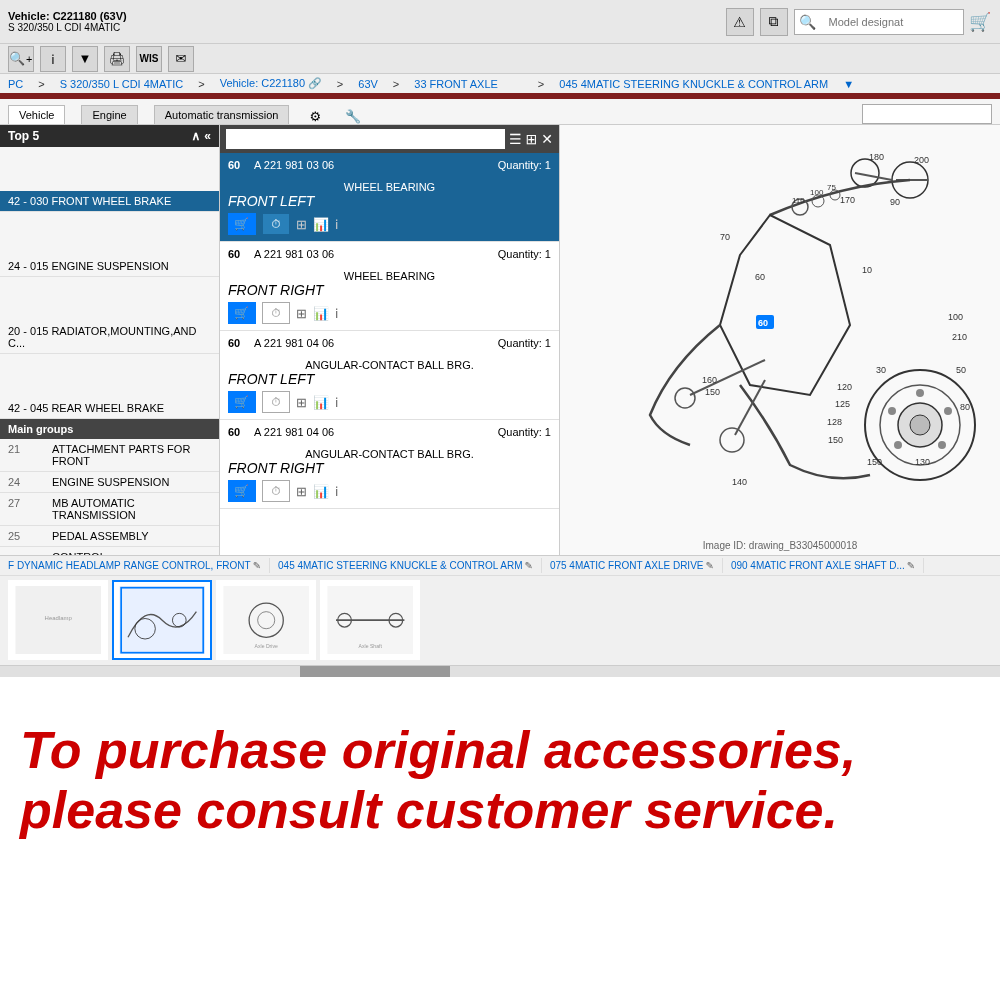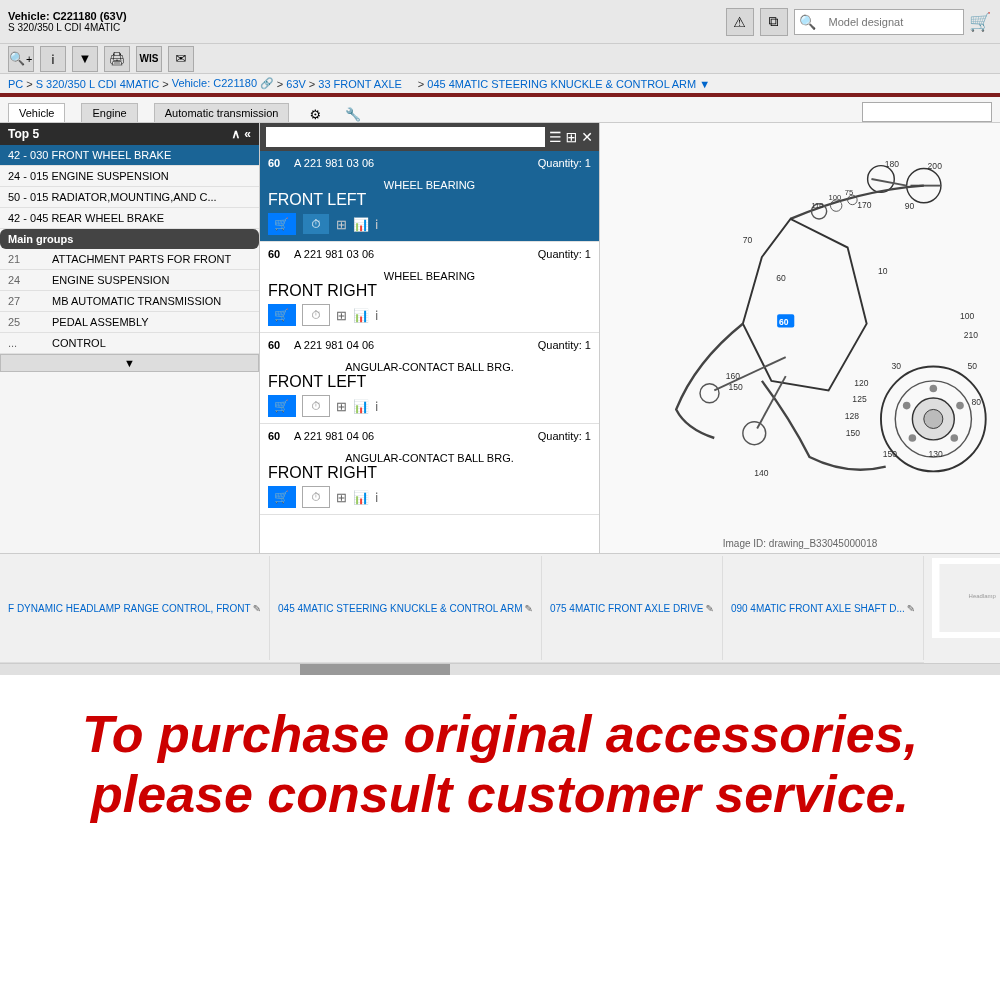"PC" #breadcrumb { border-bottom: 4px solid #7f1d1d -> 6px solid #7f1d1d; gap: 3px -> 15px }
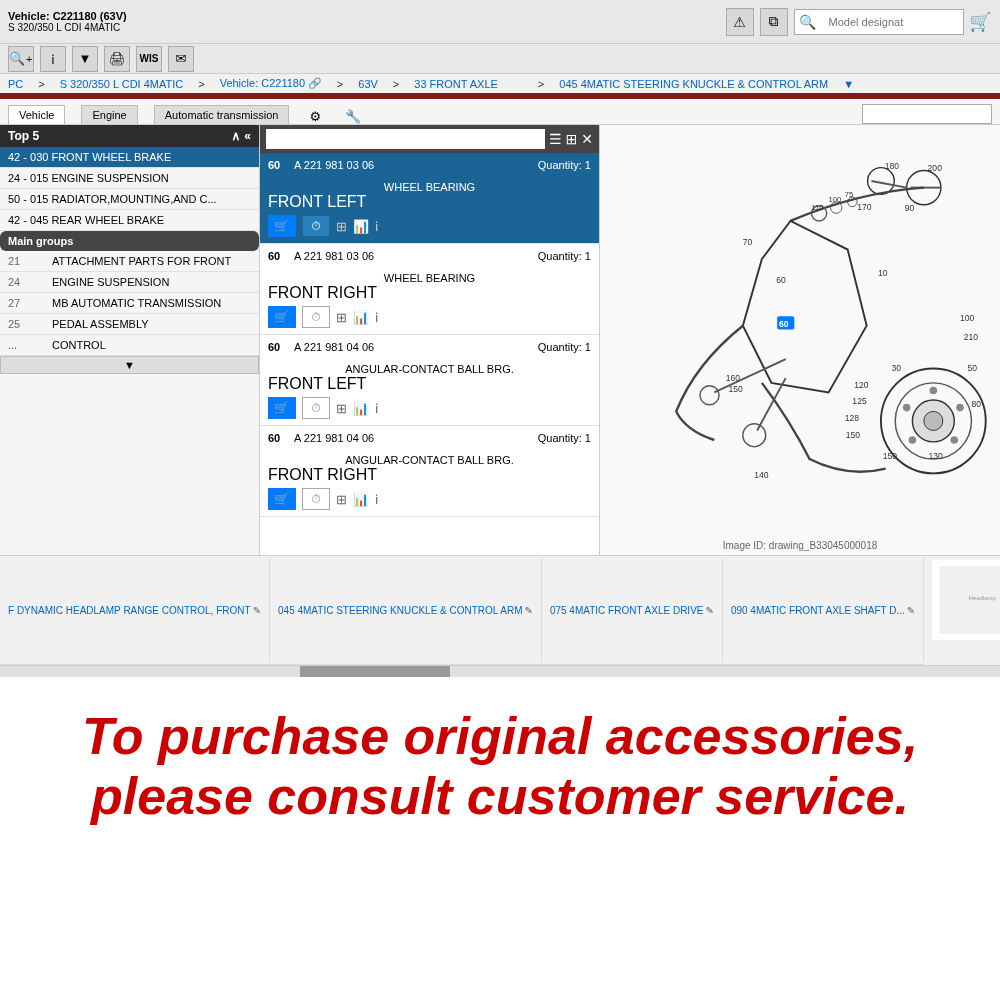"Top 5" #sidebar { width: 260px -> 220px }
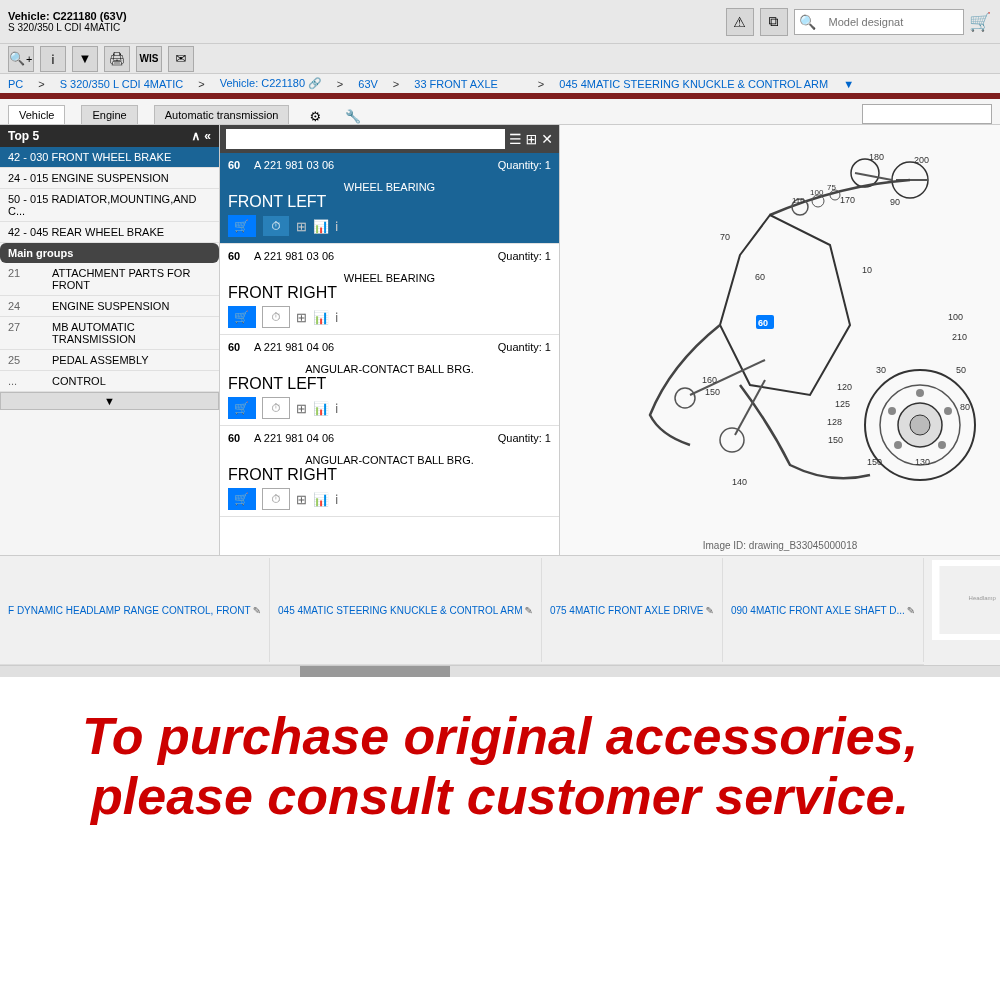"42 - 030 FRONT WHEEL" .sidebar-top5-item { margin-top: none -> 44px }
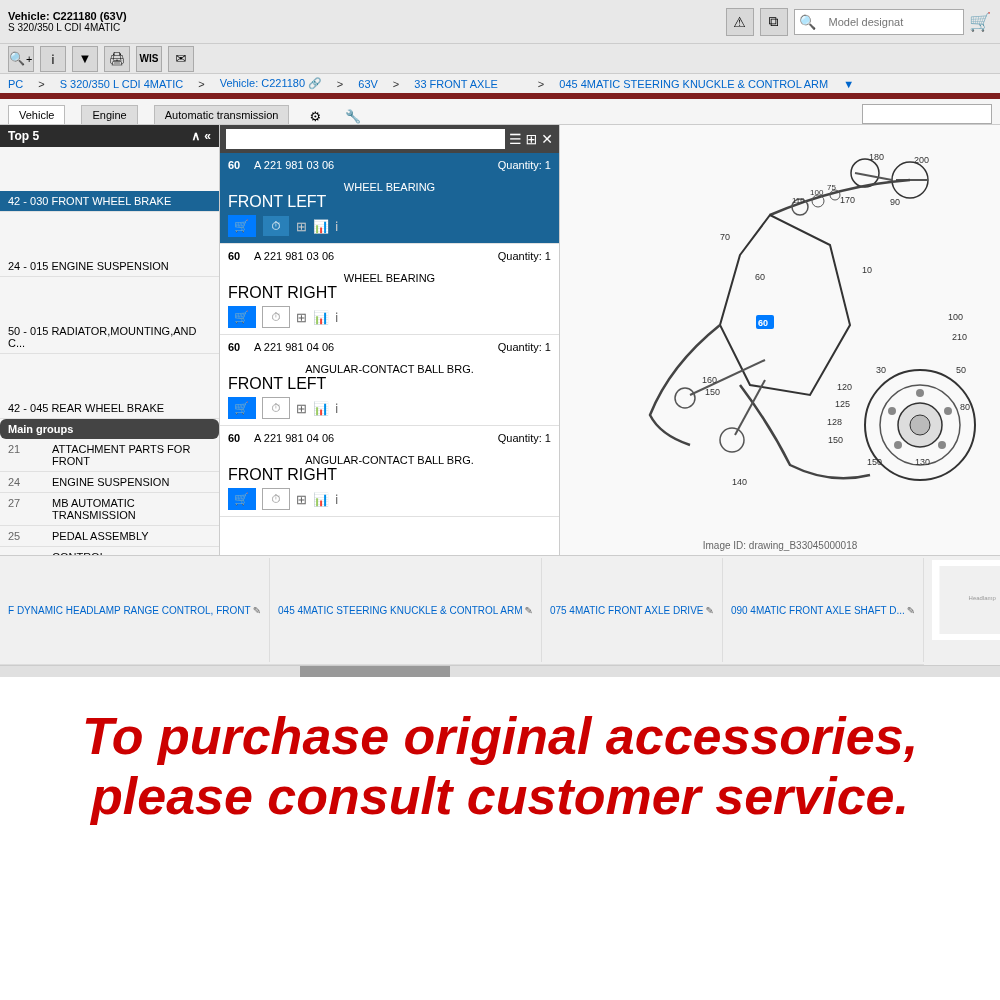"FRONT LEFT" .part-item .desc2 { font-size: 16px -> 14px; font-style: none -> italic }
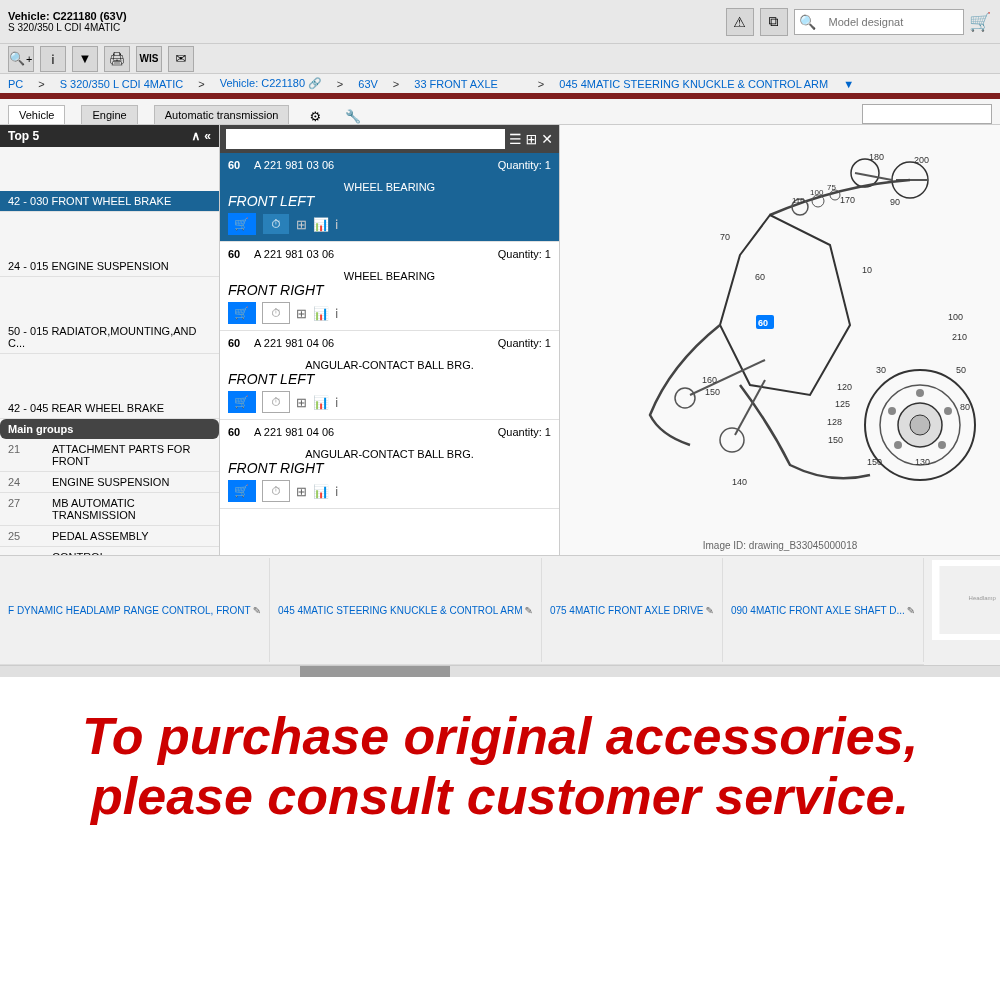"50 - 015 RADIATOR,MOUNTING,AND C..." div.sidebar-top5-item { text: 50 -> 20 }
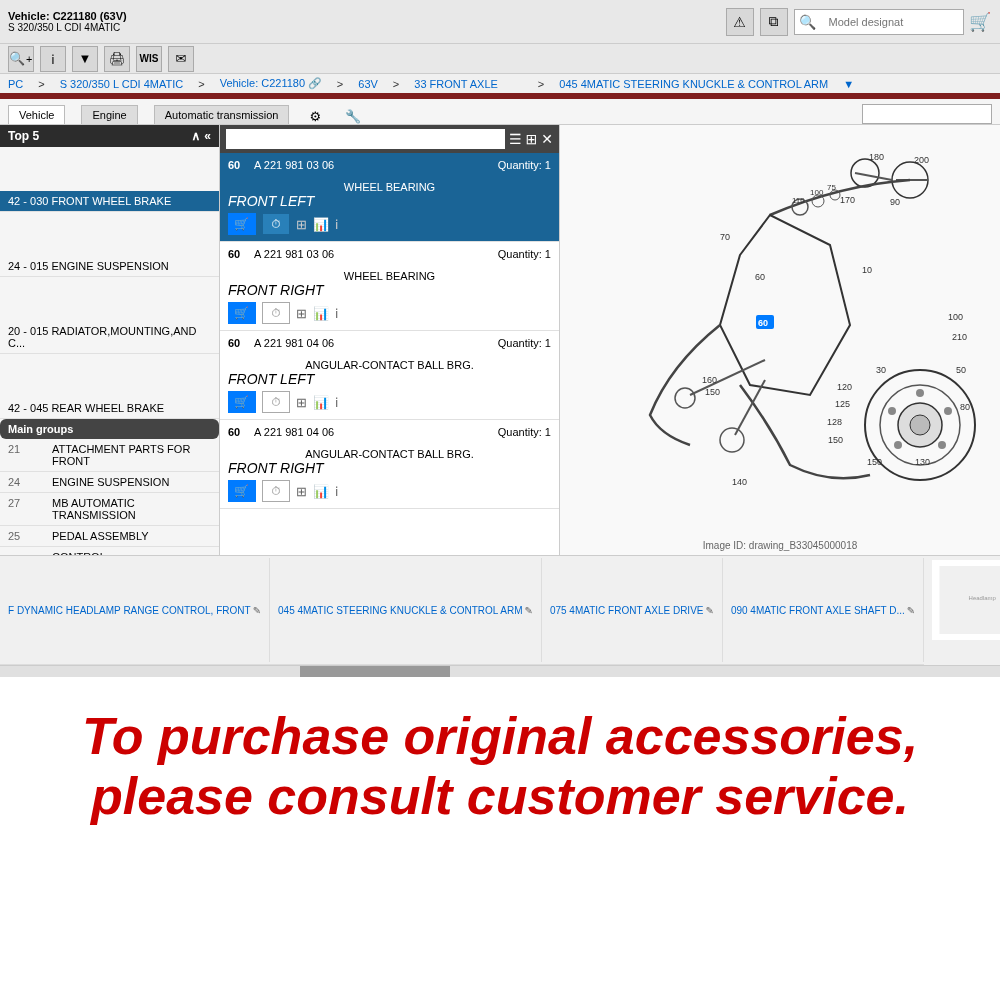"Main groups" .sidebar-section-header { border-radius: 6px -> none }
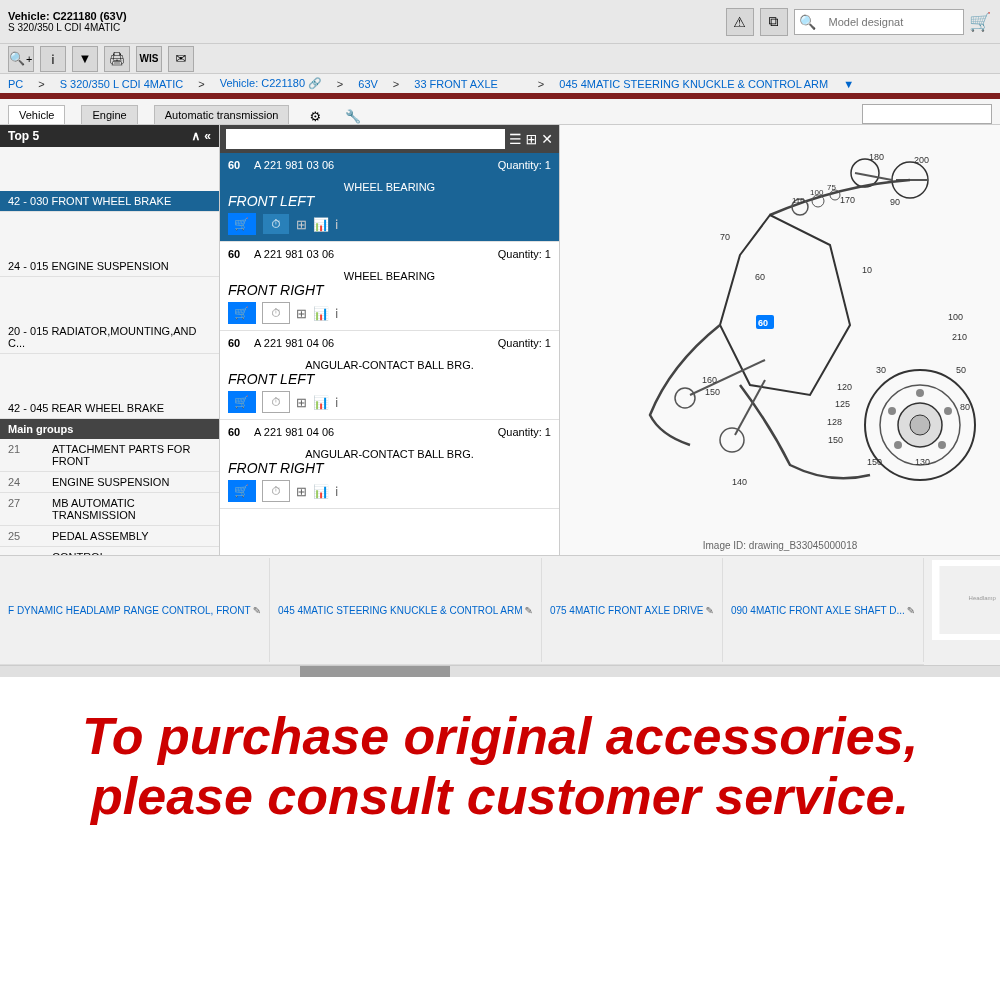"F DYNAMIC HEADLAMP RANGE CONTROL," #thumbnails-bar { flex-direction: row -> column }
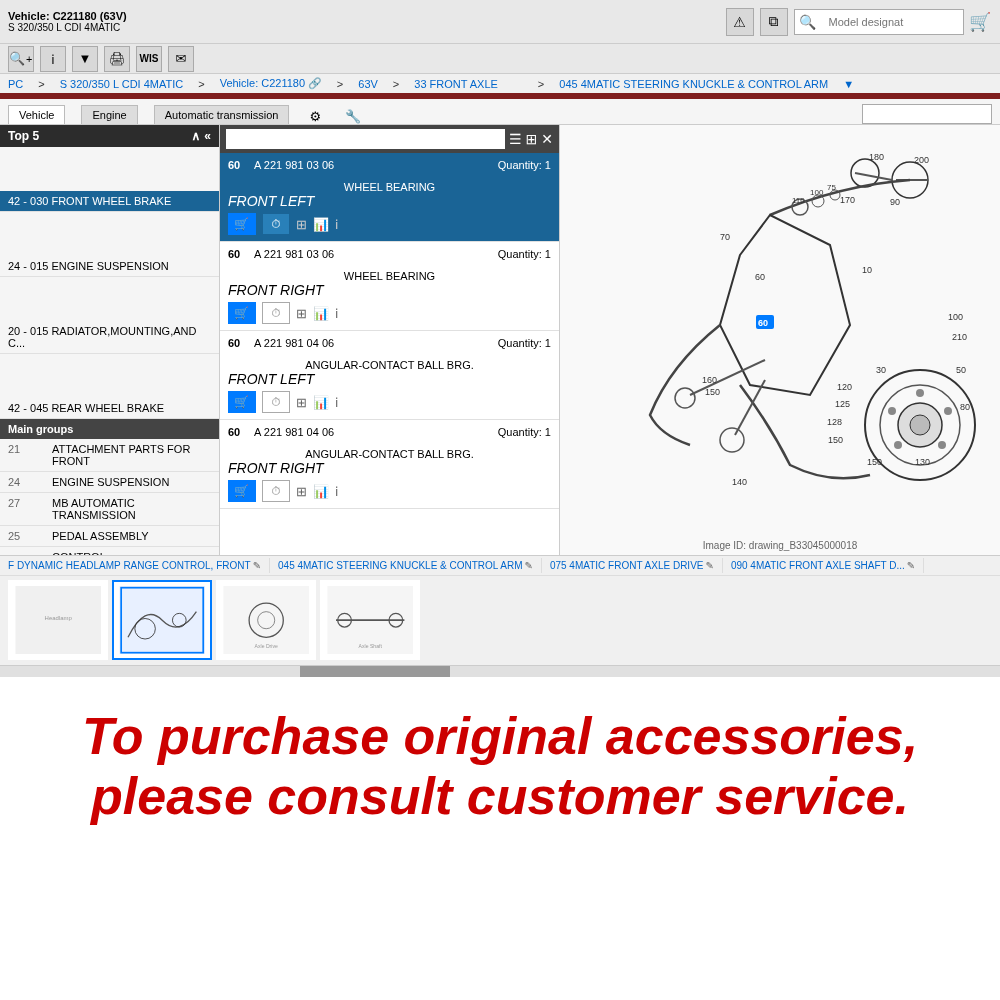"To purchase original accessories," #promo { padding: 30px 20px -> 44px 20px; text-align: center -> left }
